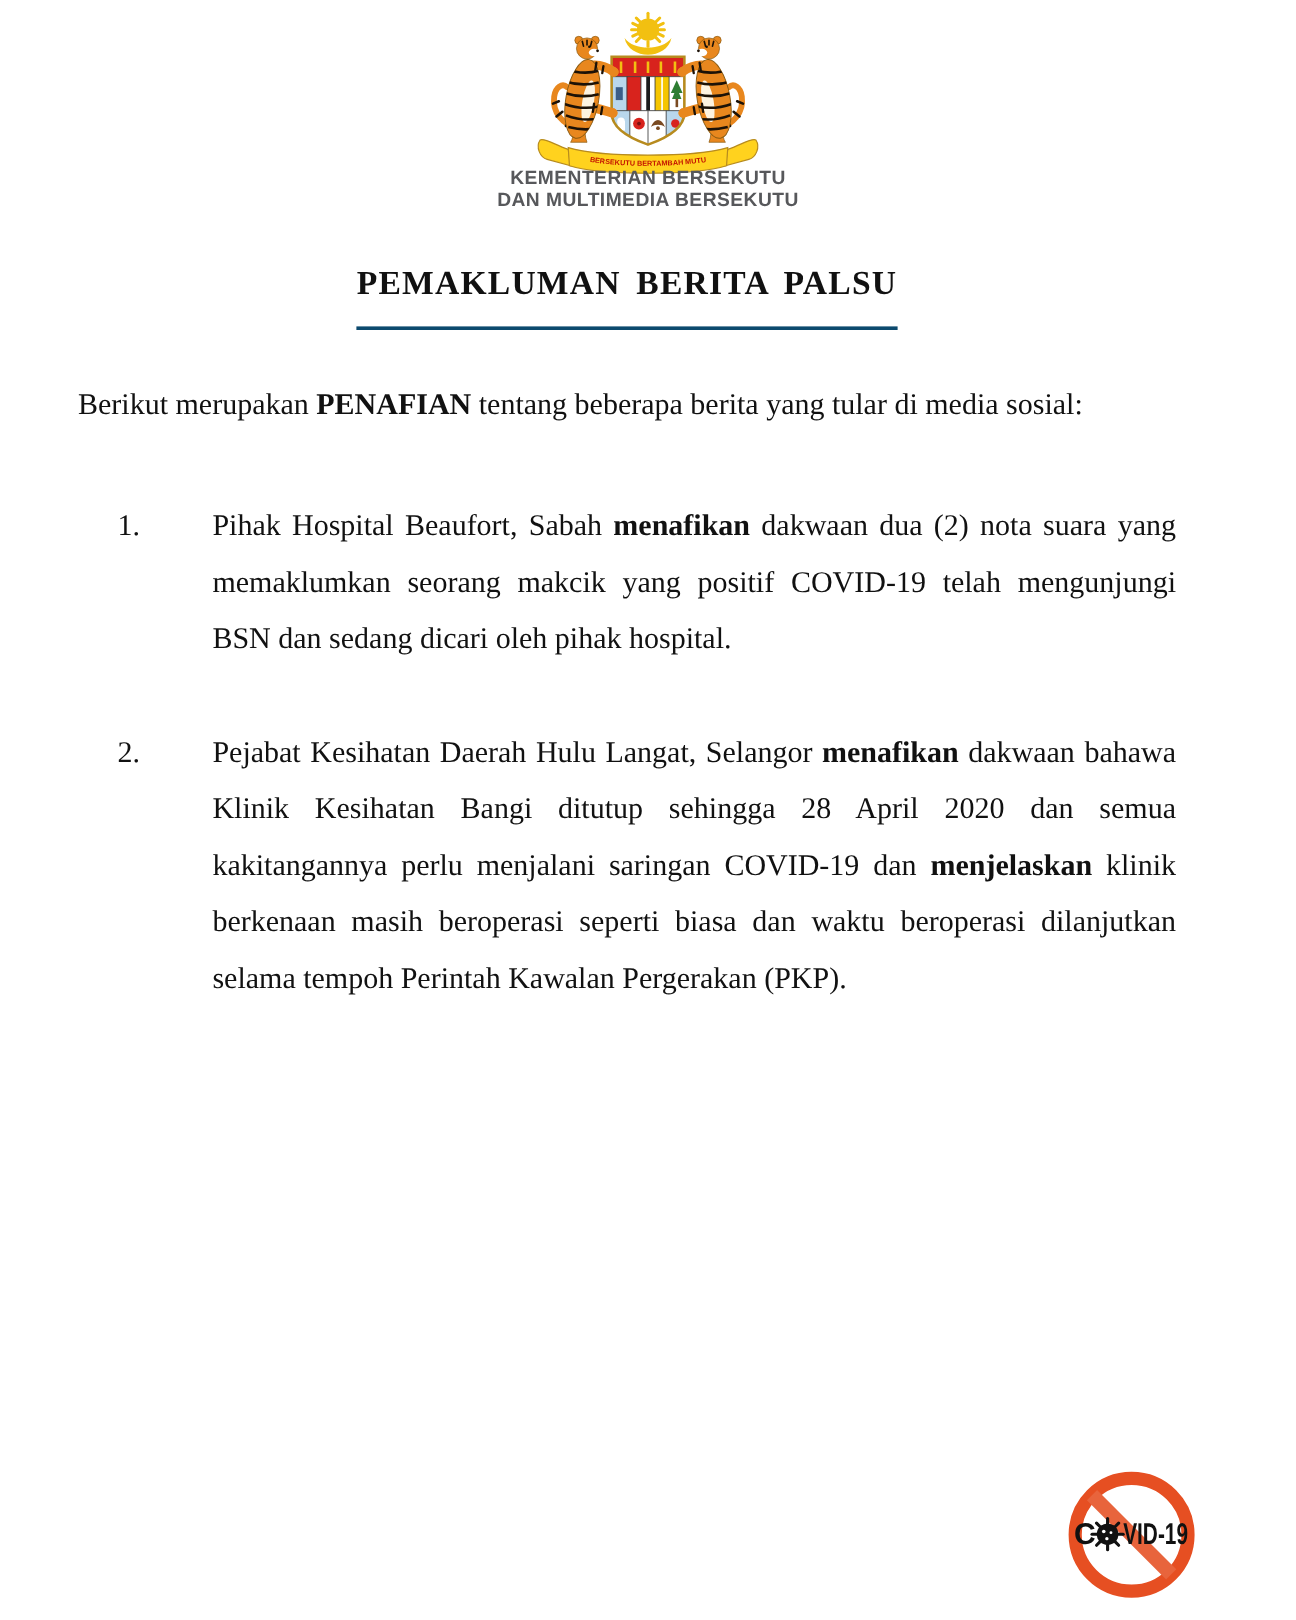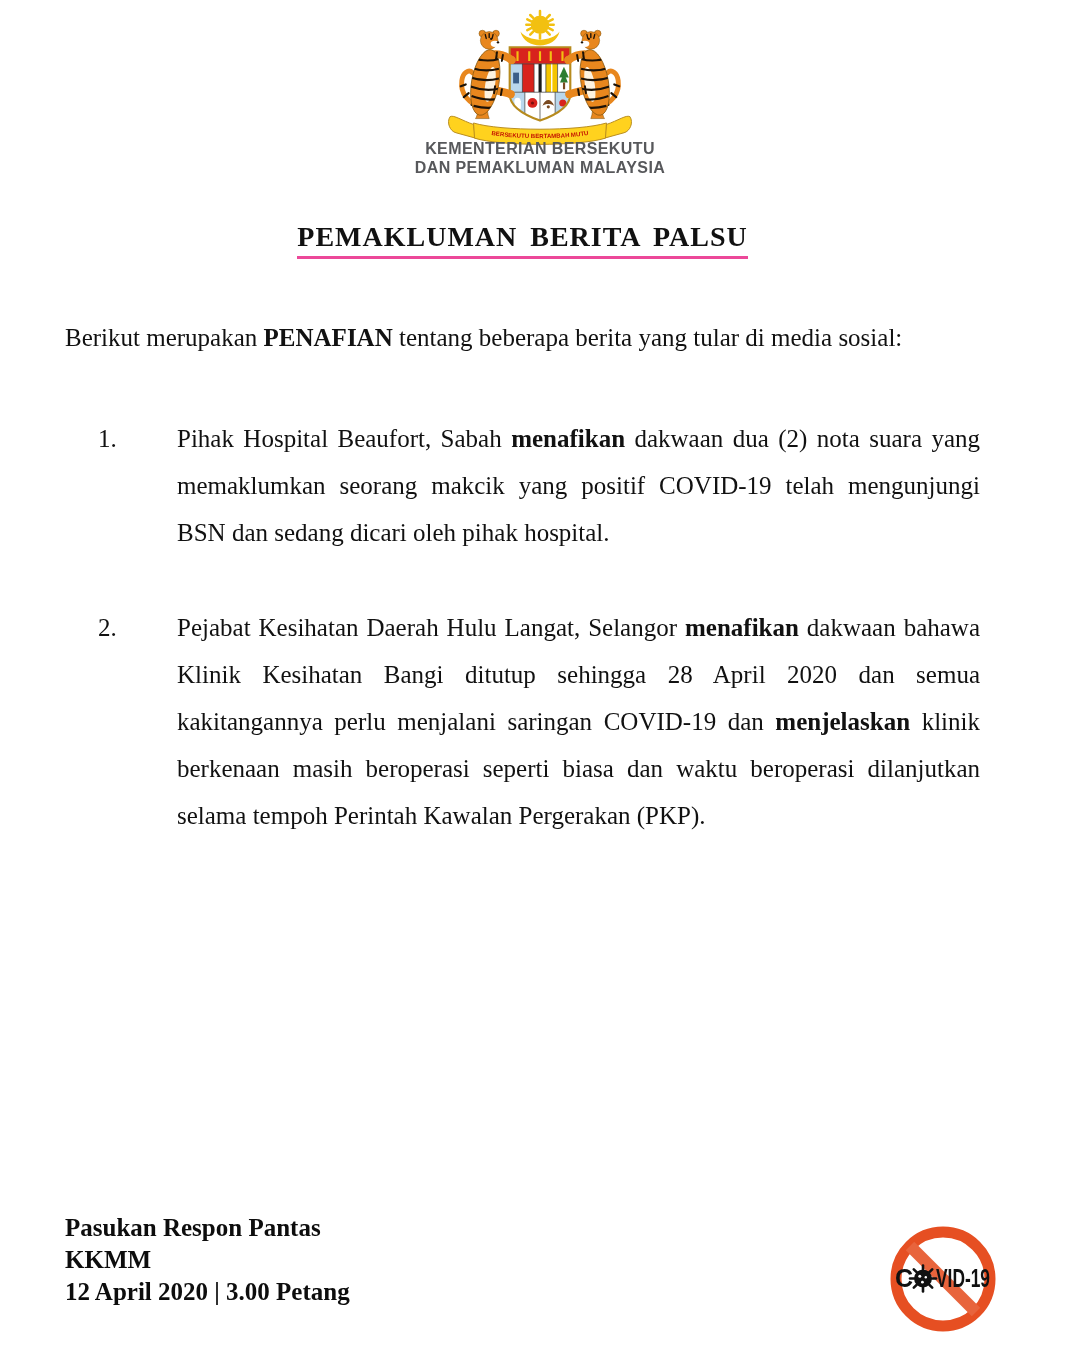"DAN PEMAKLUMAN MALAYSIA" div { text: PEMAKLUMAN MALAYSIA -> MULTIMEDIA BERSEKUTU }
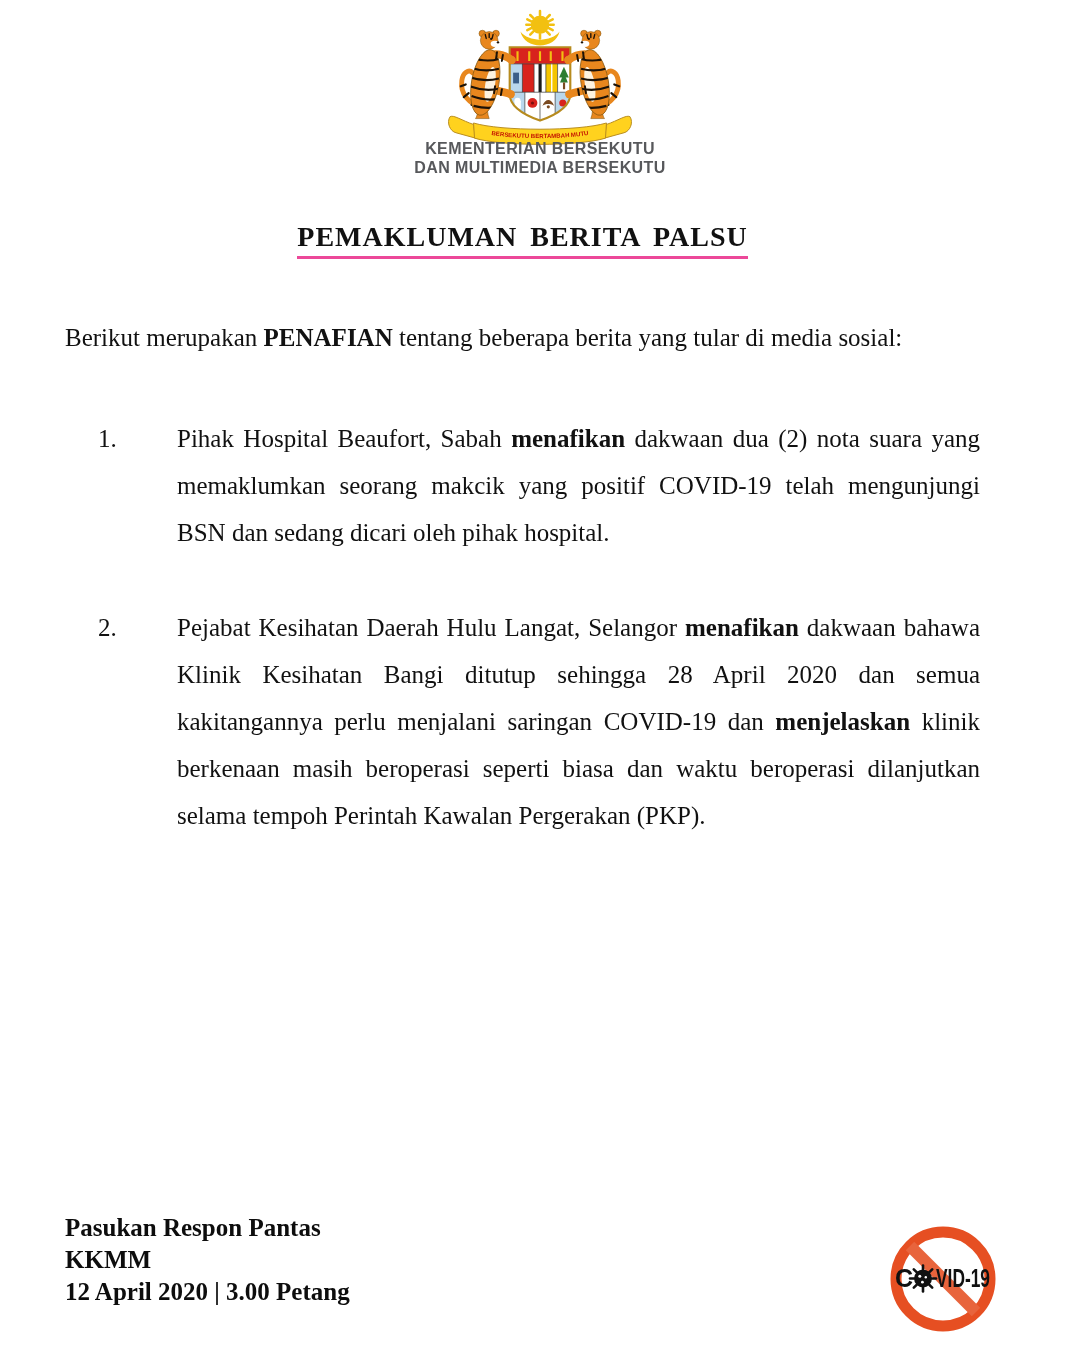"PEMAKLUMAN BERITA PALSU" .title { border-bottom: 3px solid #ec4899 -> 3px solid #0c4a6e; padding-bottom: 4px -> 20px }
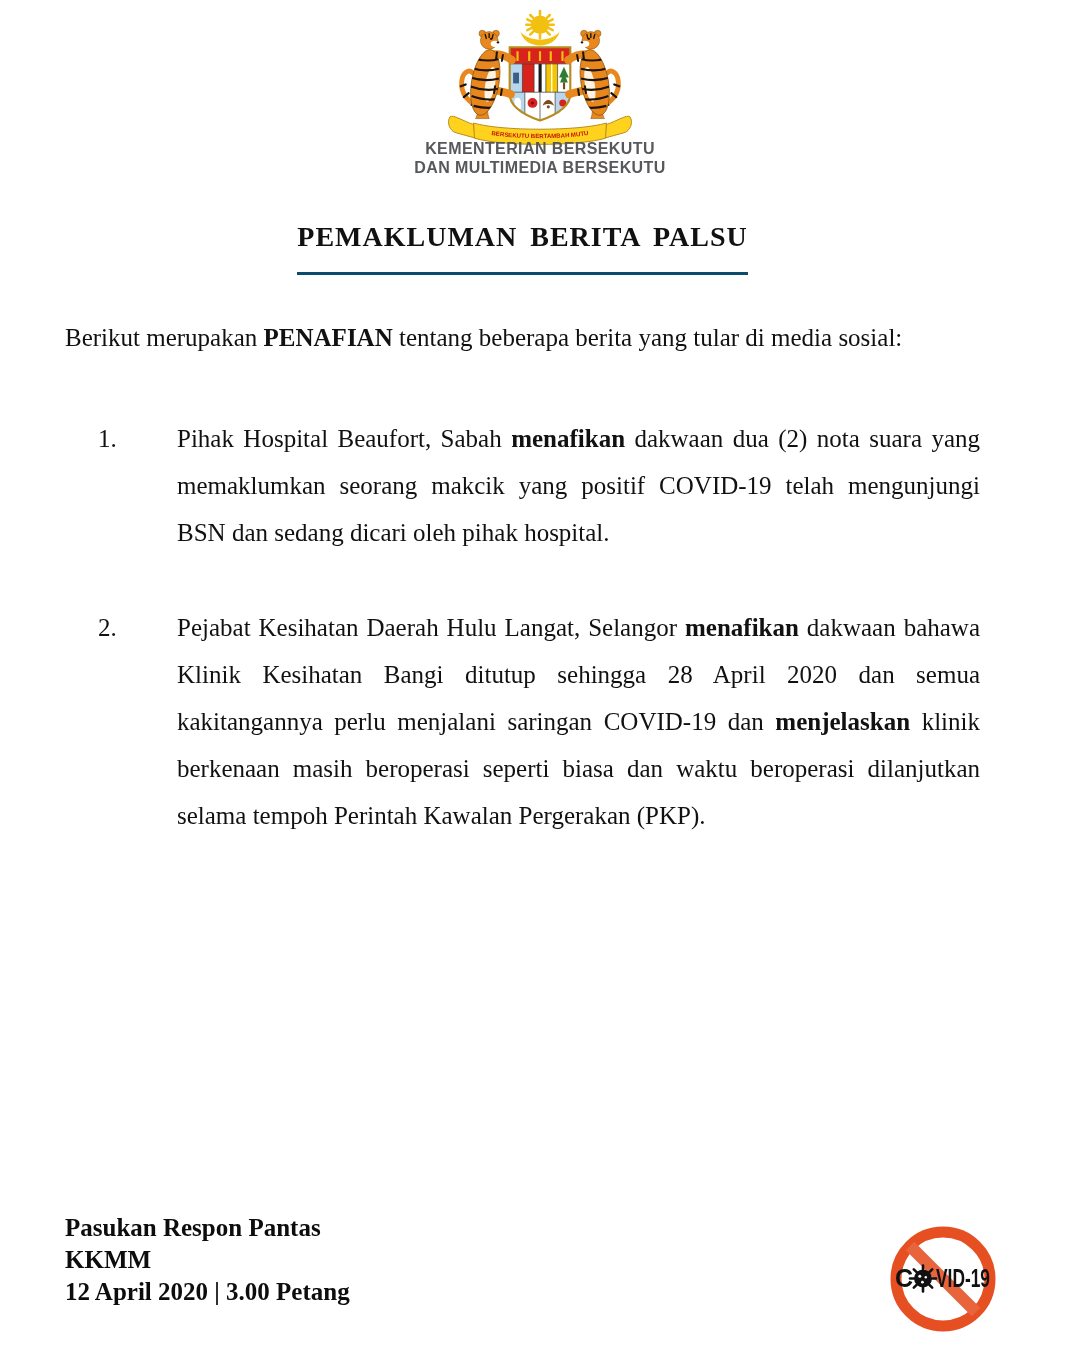"Pasukan Respon Pantas" div.footer { html: <div> <div>Pasukan Respon Pantas</div> <div>KKMM</div> <div>12 April 2020 | 3.00 Petang</div> </div> -> none }
